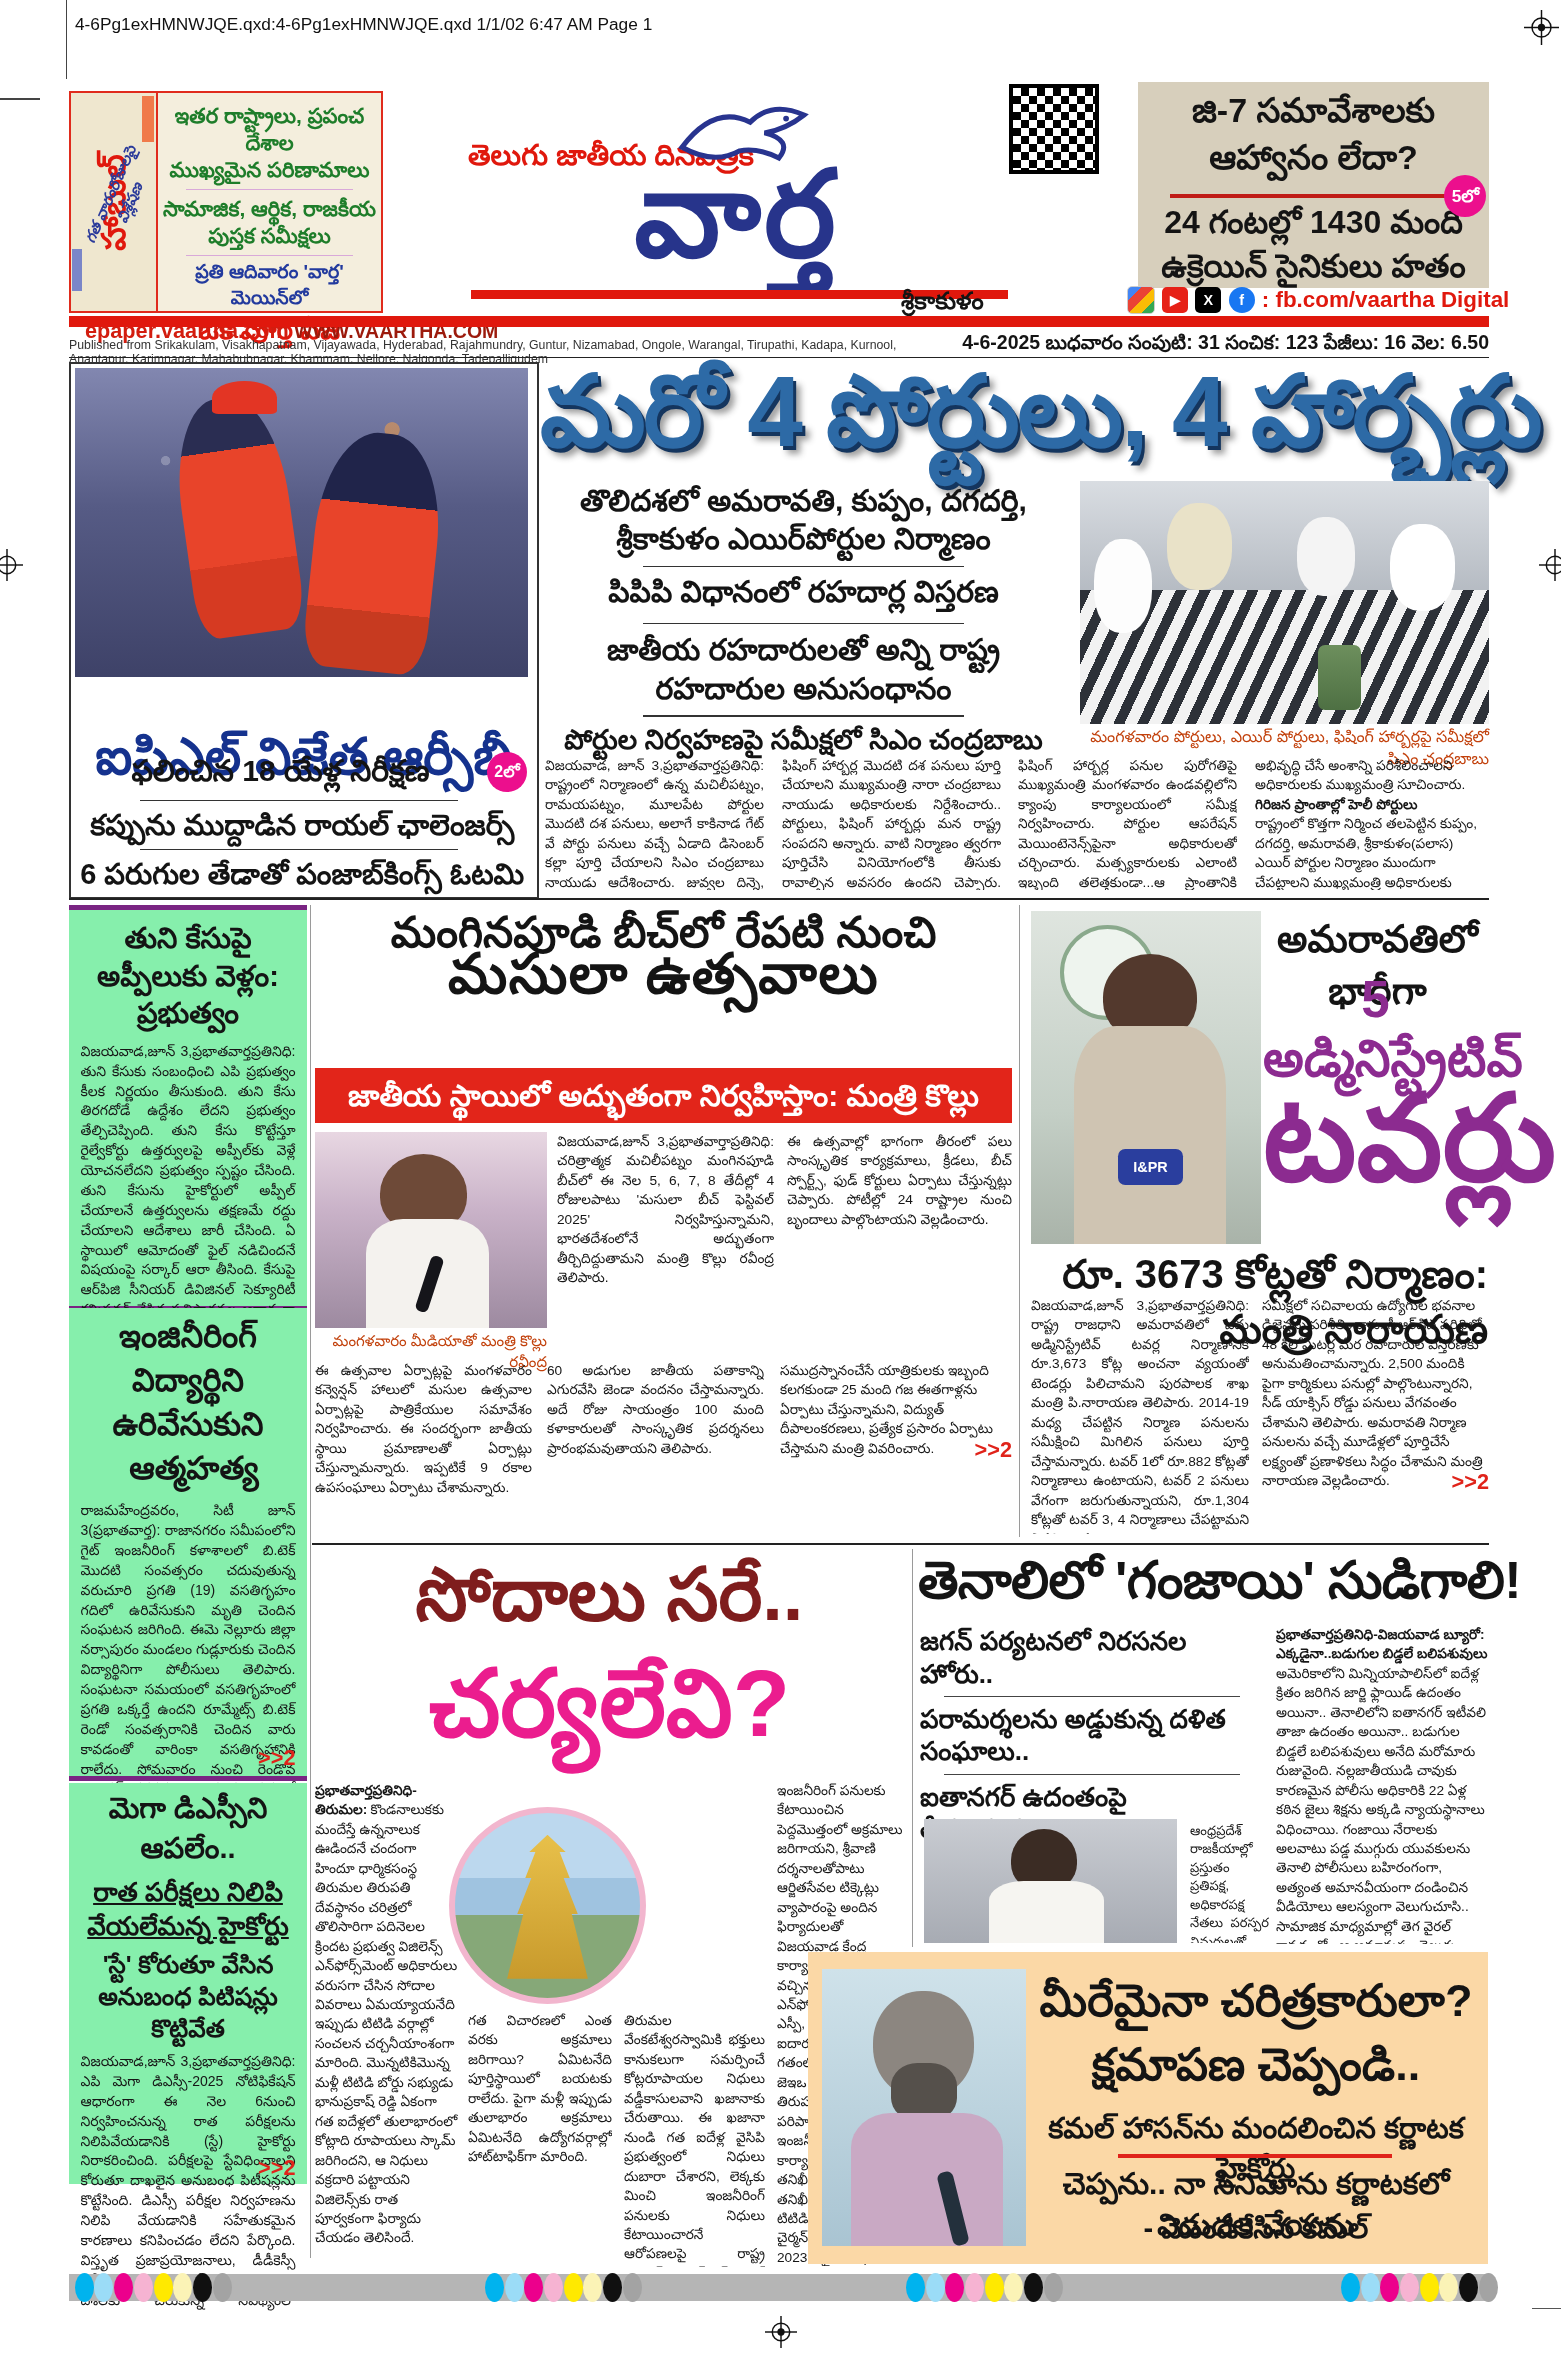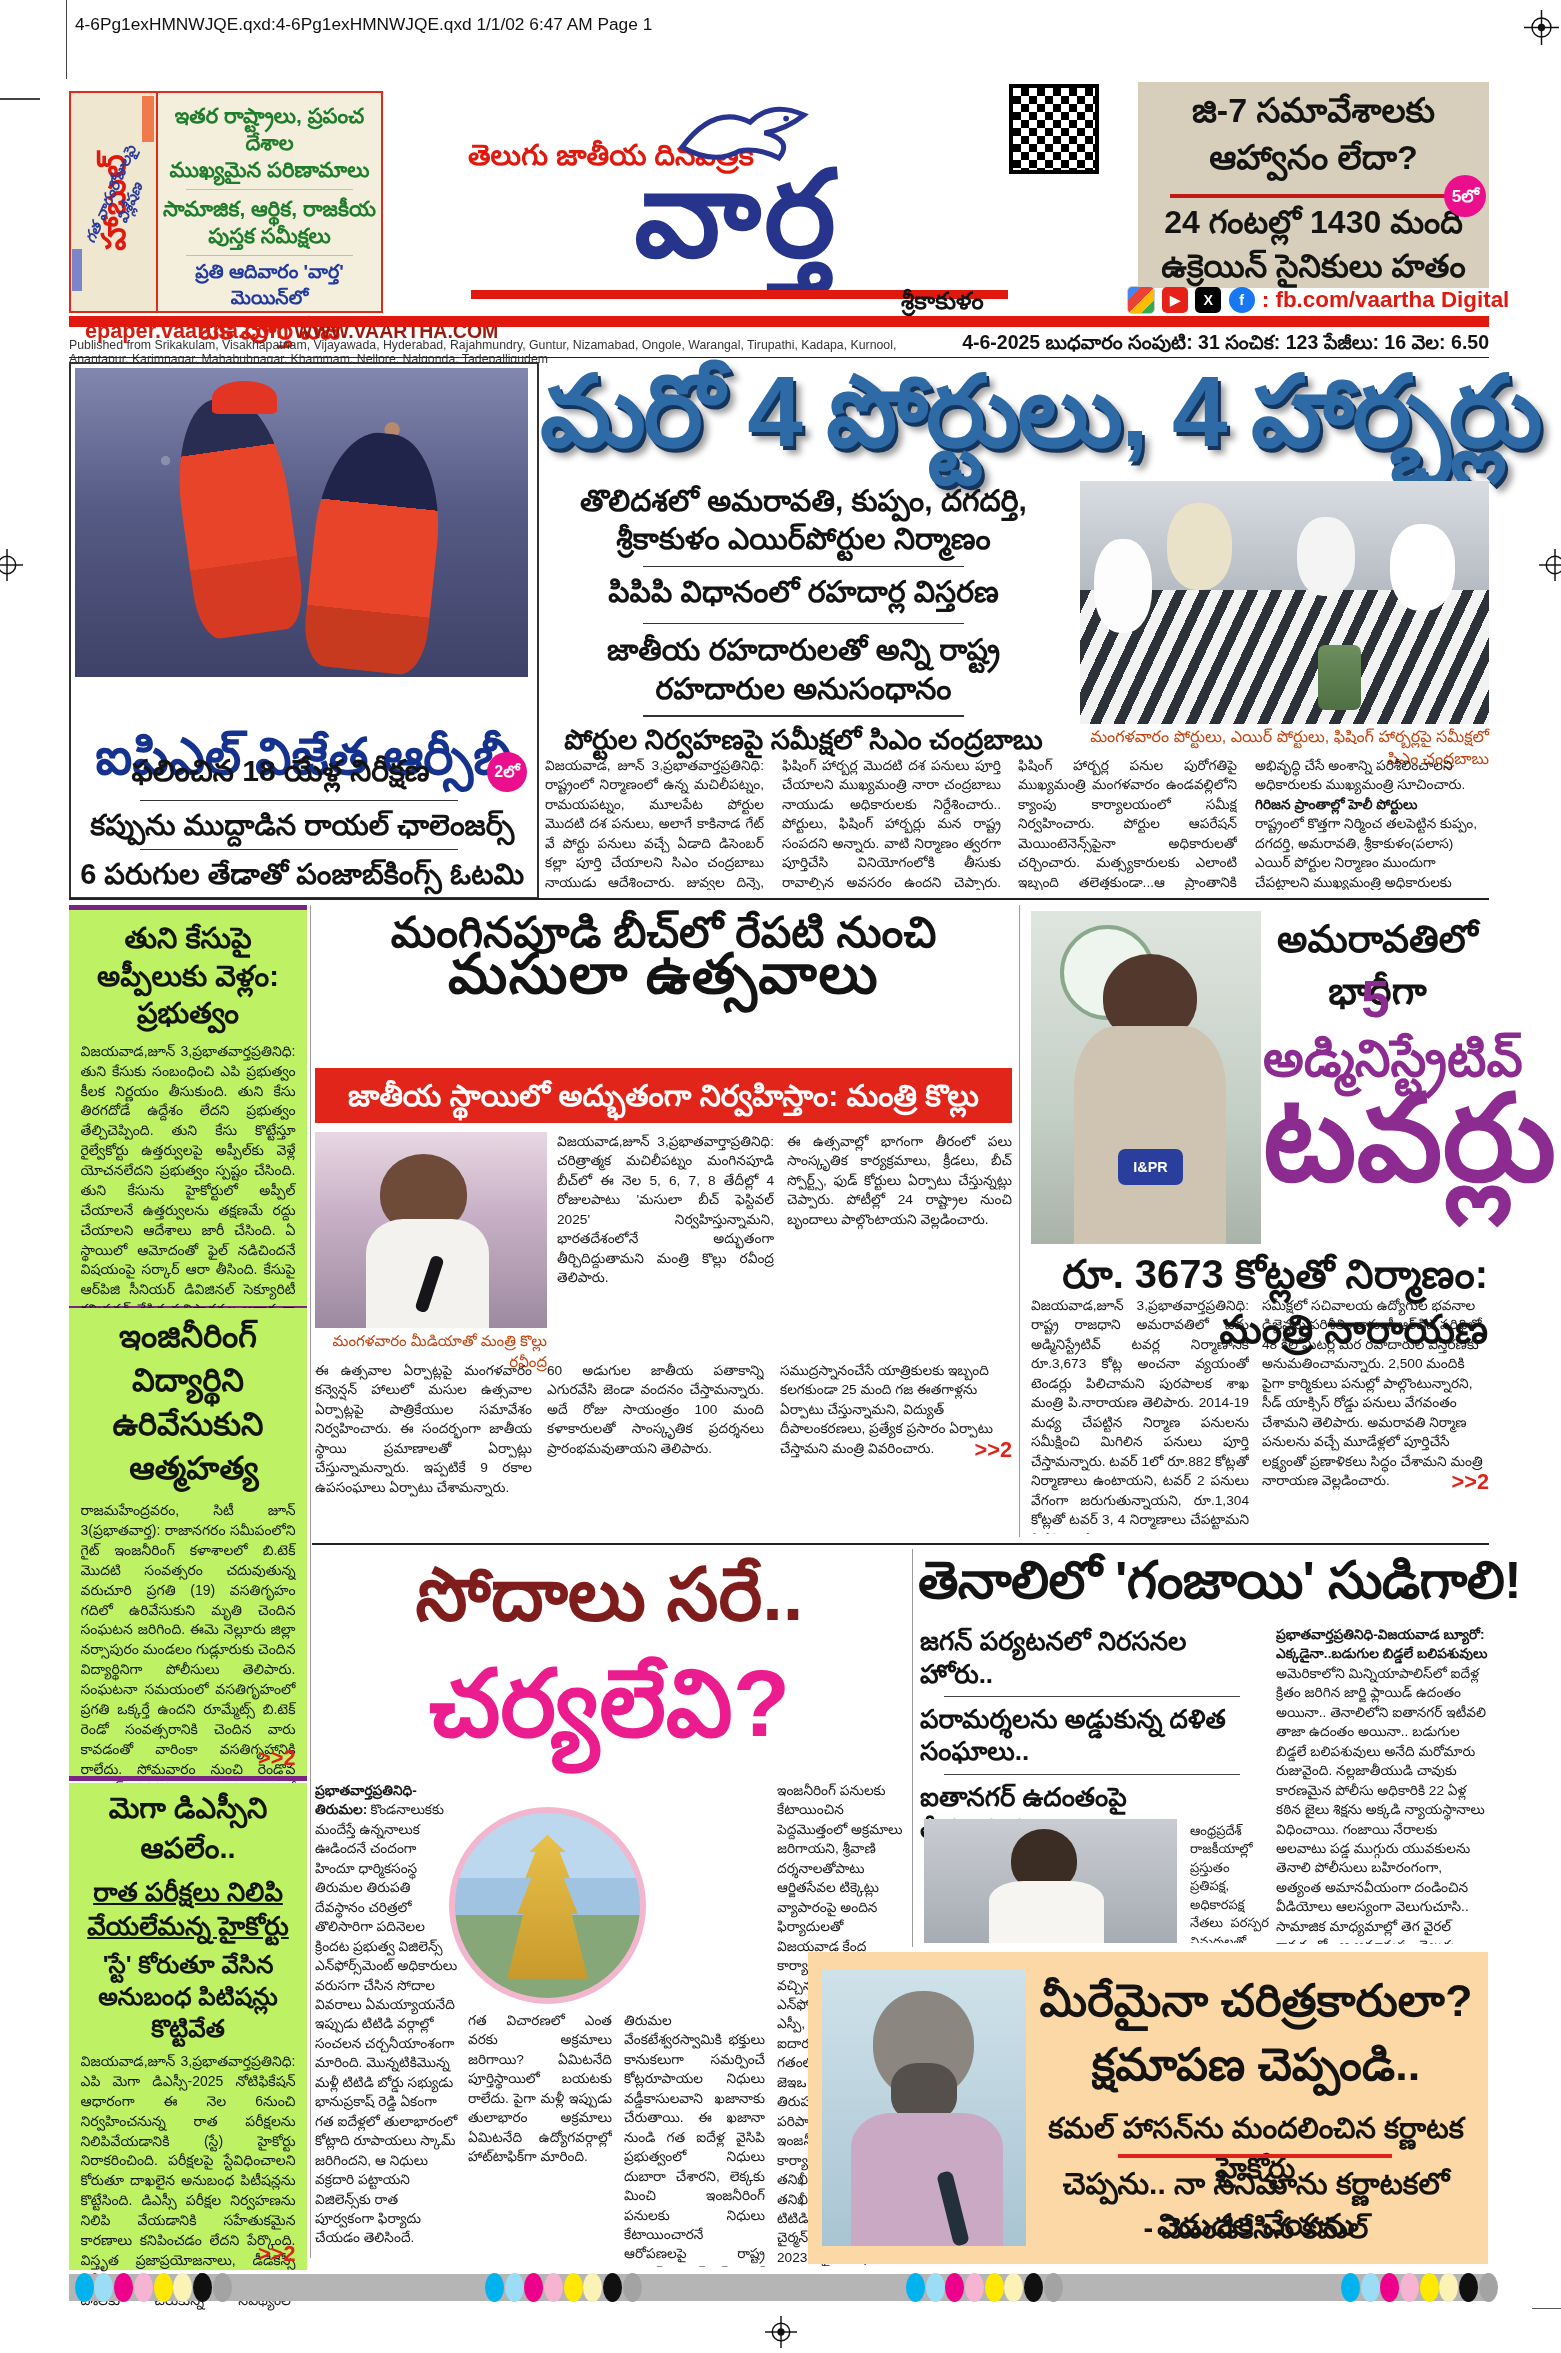"తుని కేసుపై అప్పీలుకు వెళ్లం: ప్రభుత్వం" .pinkbox { background: #bef264 -> #86efac }
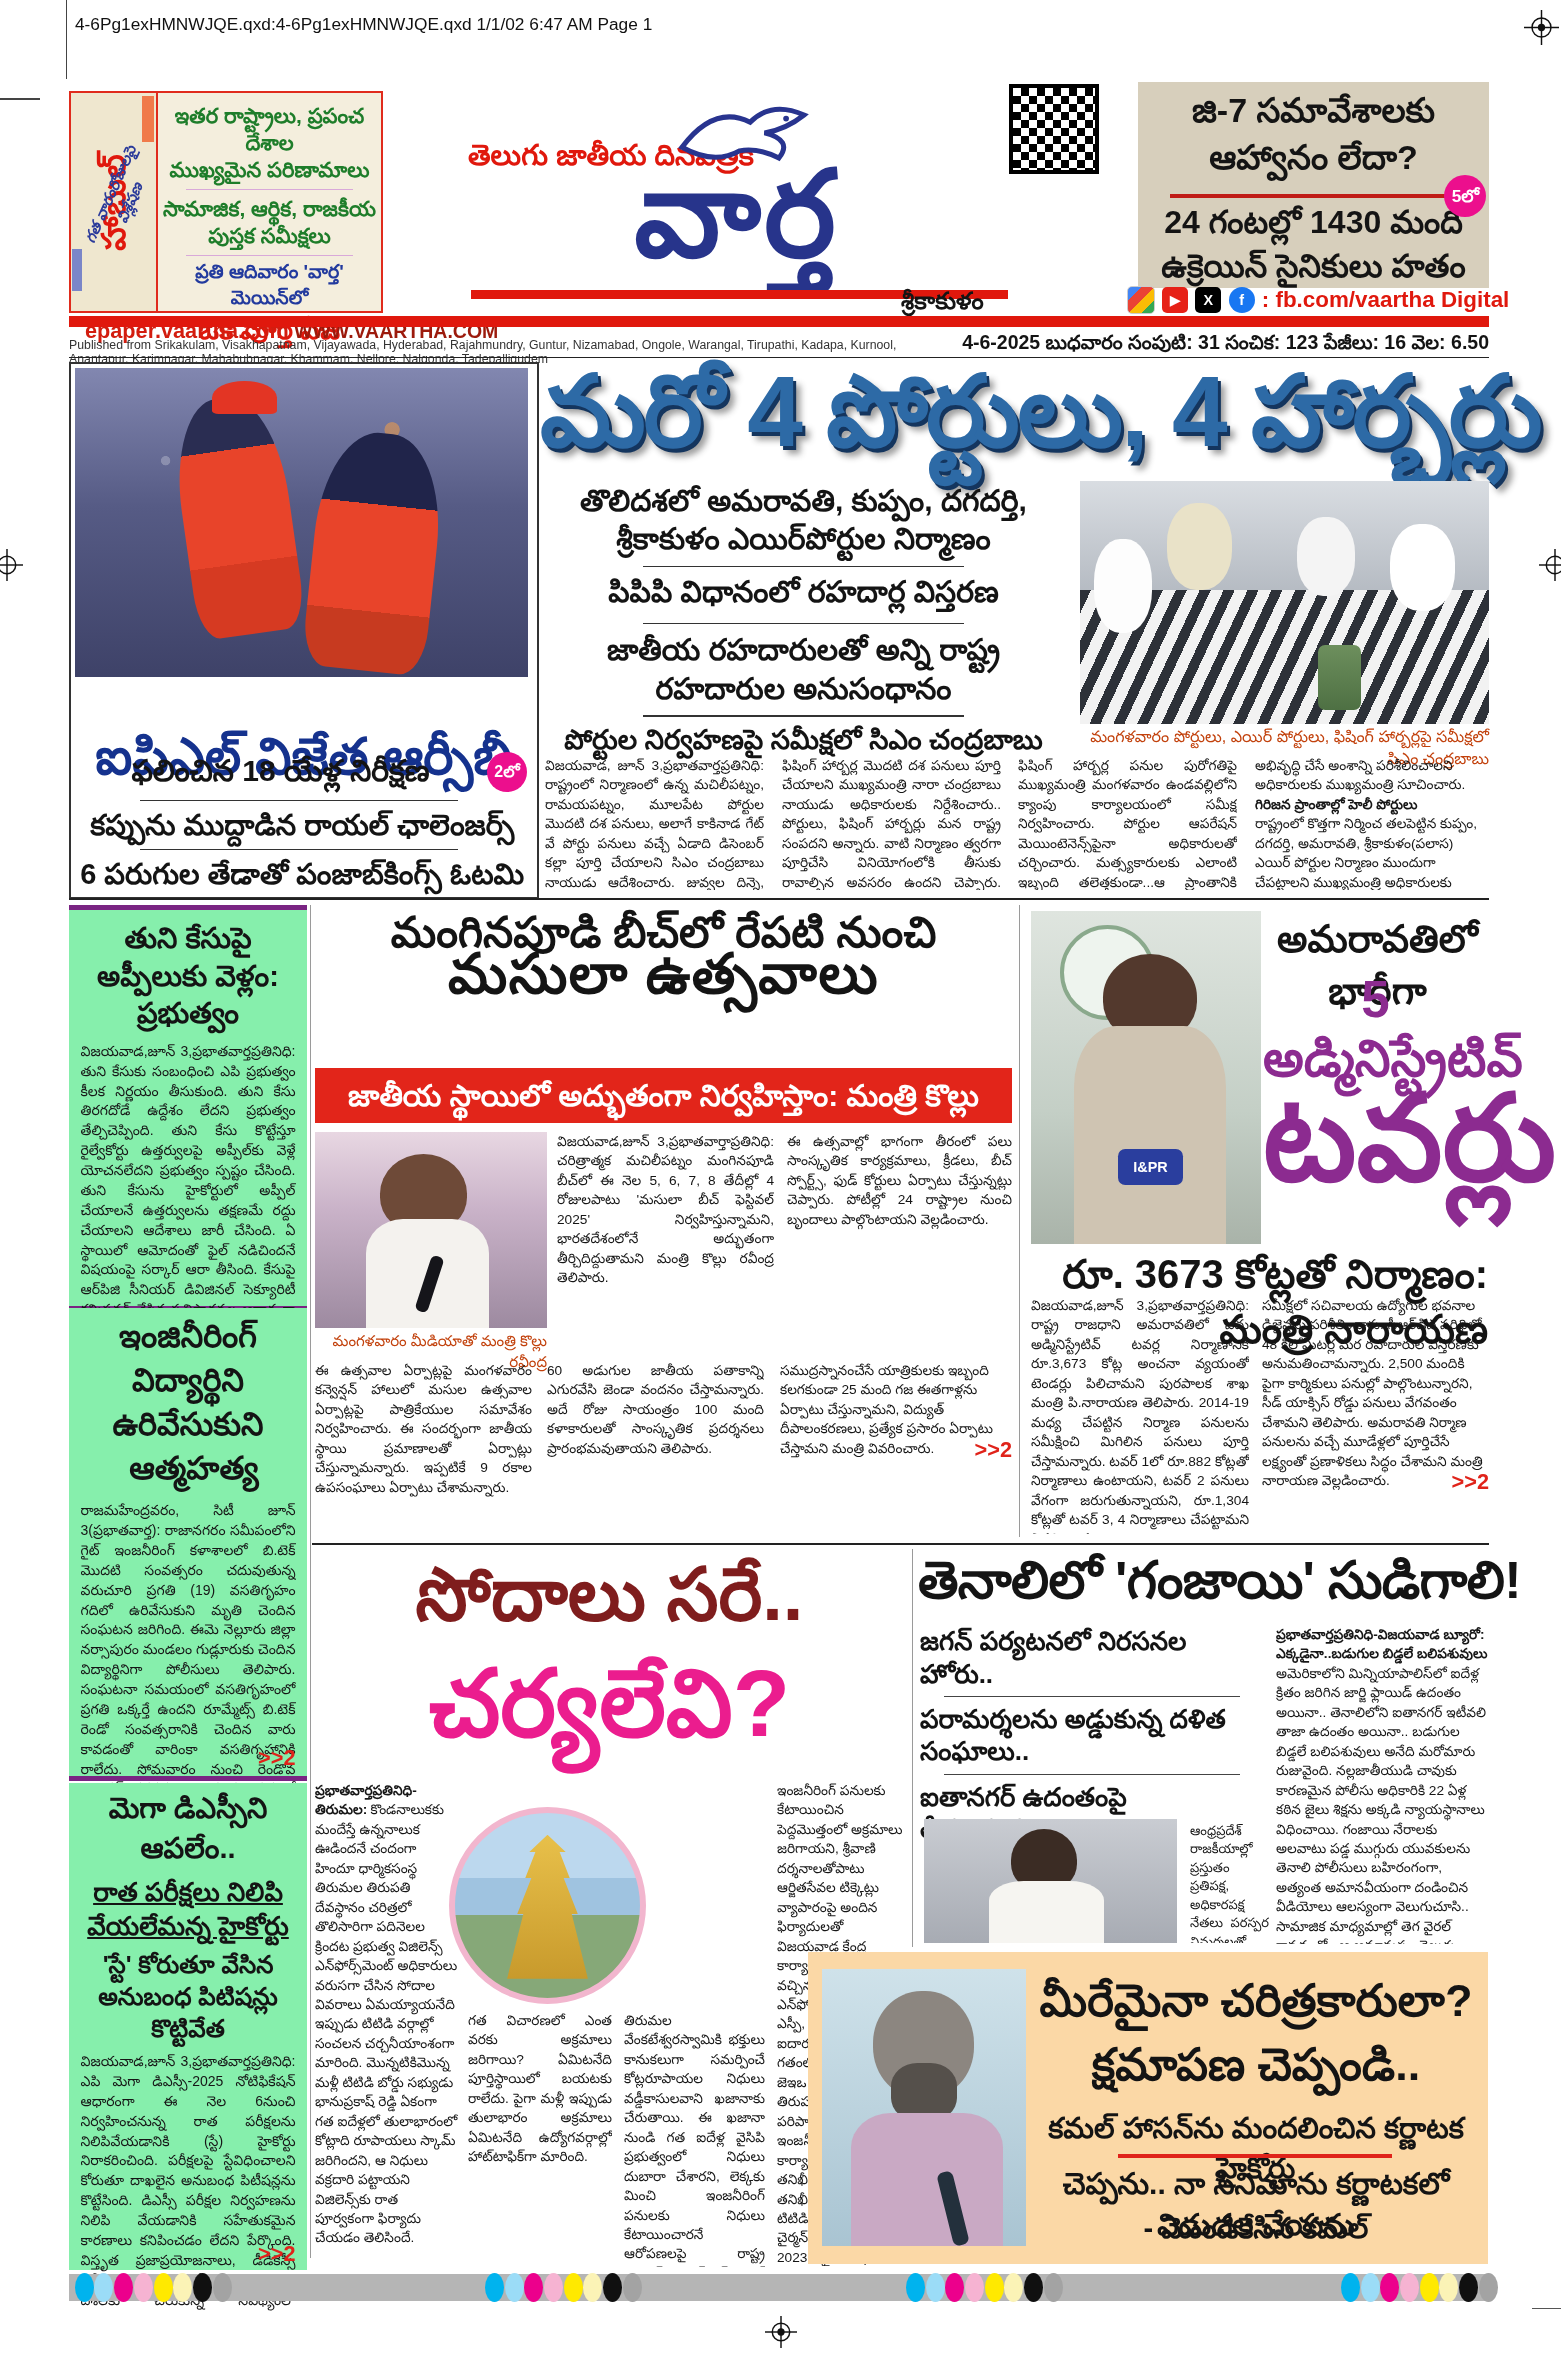"మెగా డిఎస్సీని ఆపలేం.." div.pinkbox { height: 487px -> 401px }
